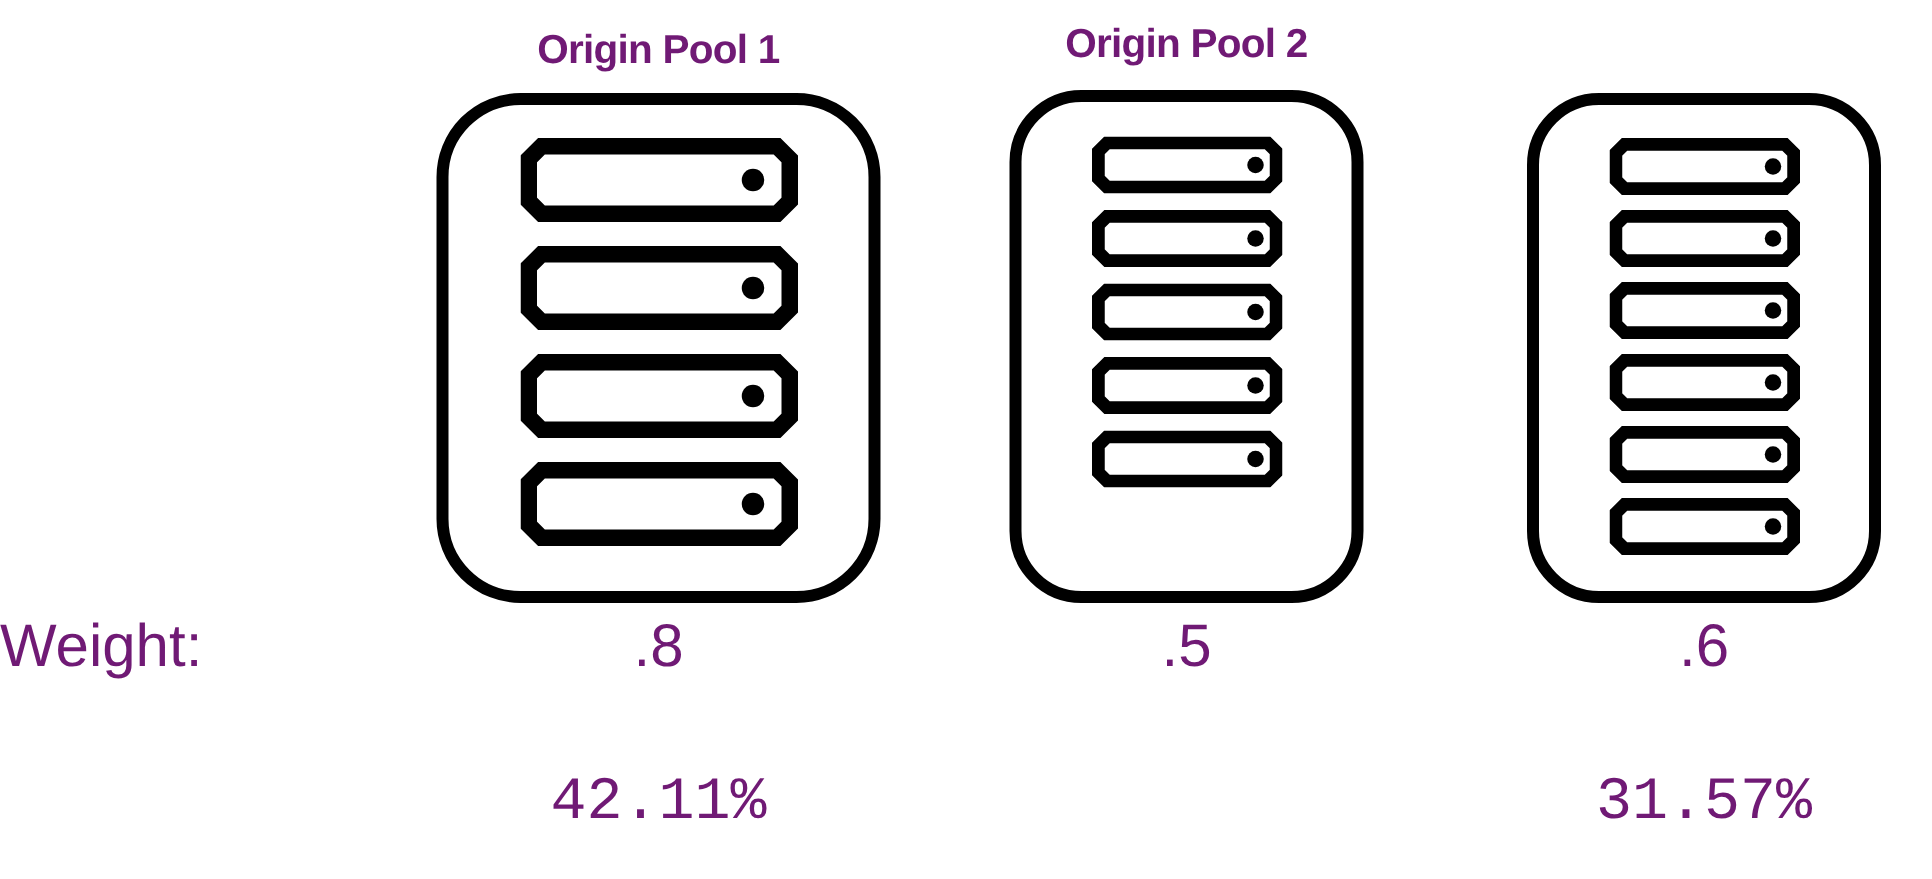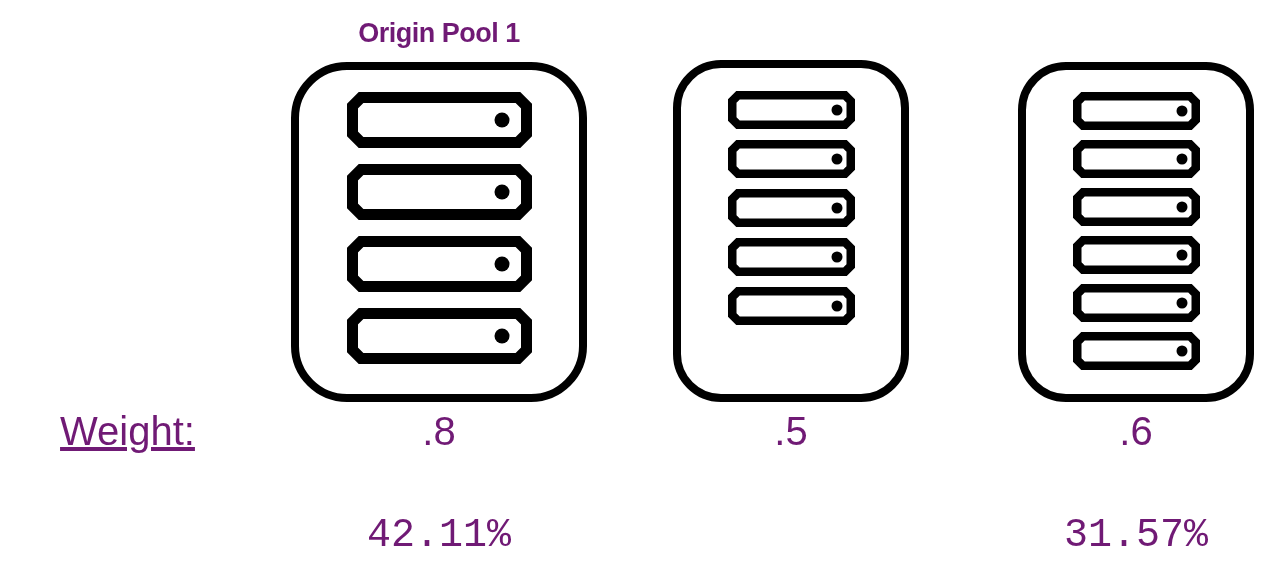"Origin Pool 2" div.pool-title { html: none -> <div>Origin Pool 2</div> }
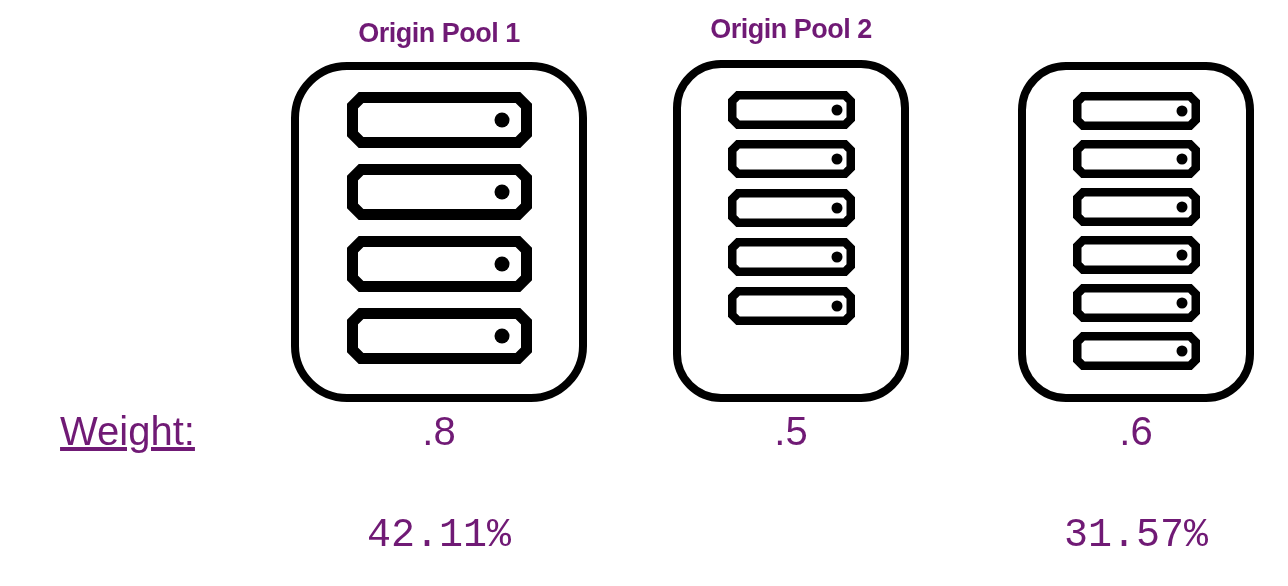"Weight:" .row-label { left: 12px -> 0; text-align: center -> left; text-decoration: underline -> none }
